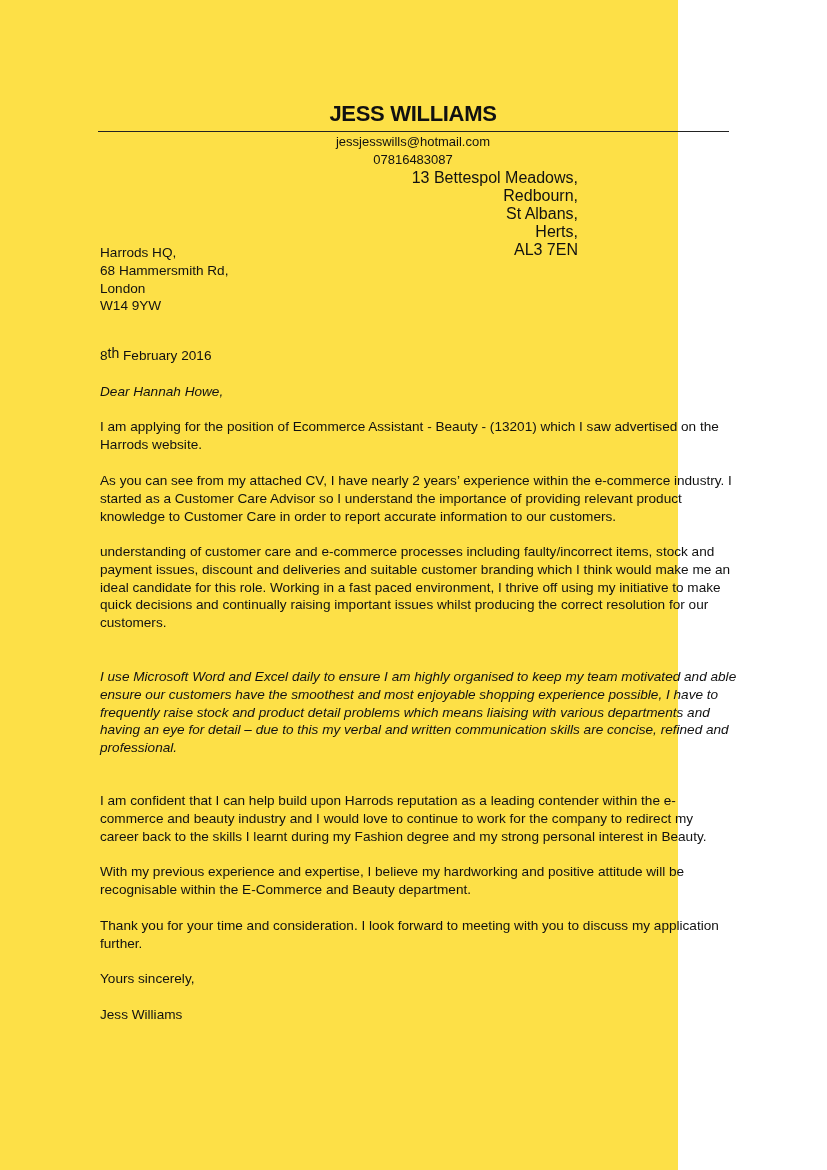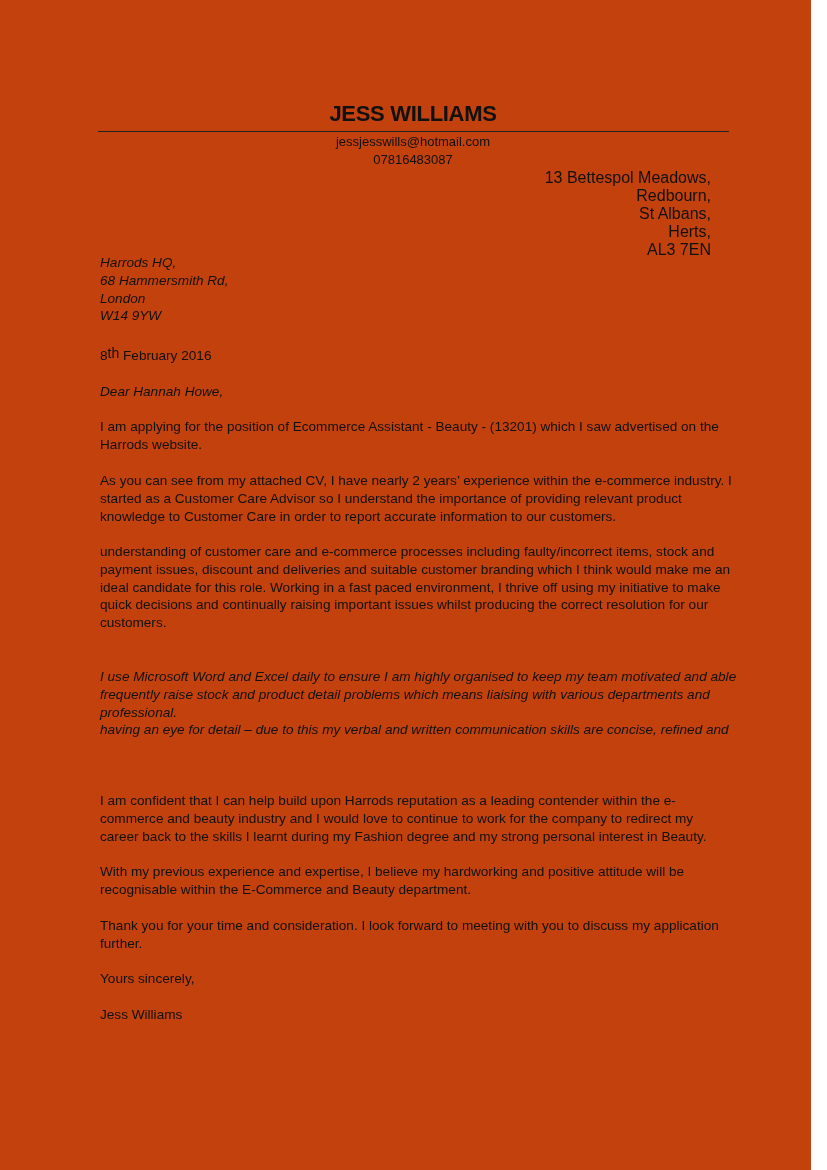"JESS WILLIAMS" .page { background: #c2410c -> #fde047; width: 811px -> 678px }
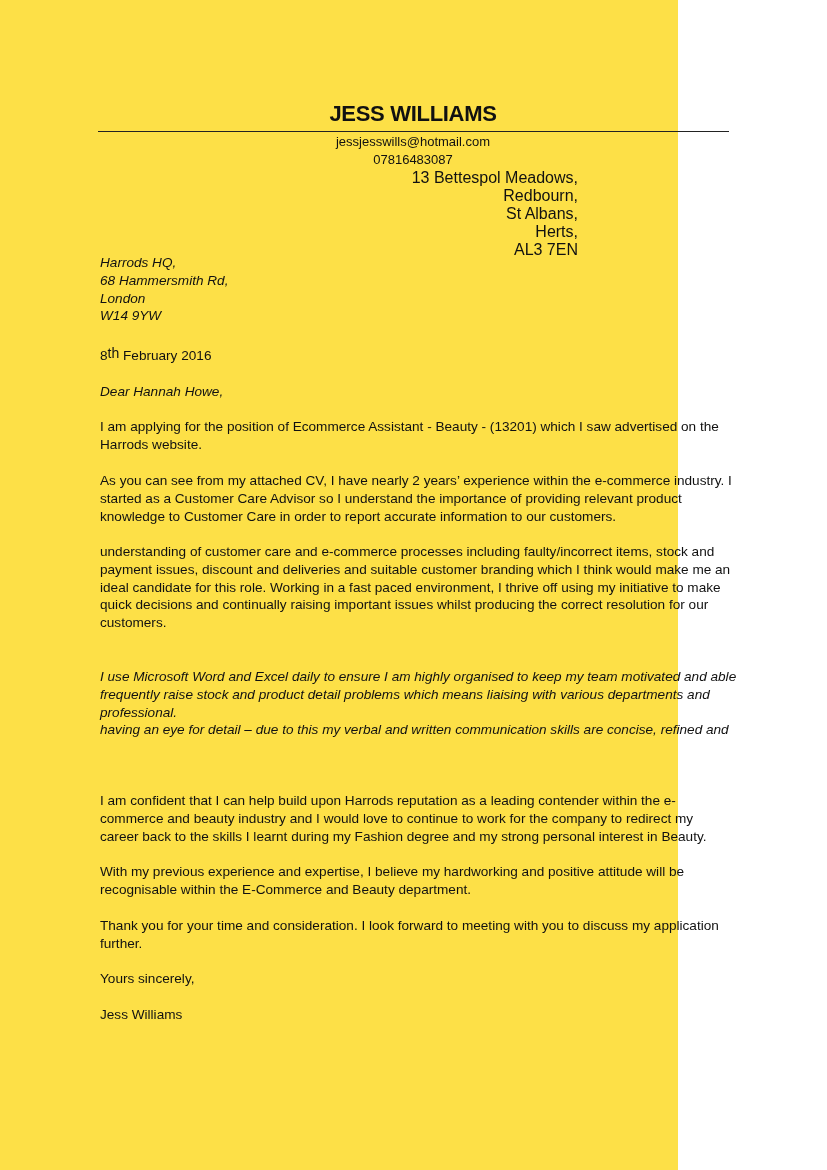"Harrods HQ," div.block { font-style: italic -> none; top: 254px -> 244px }
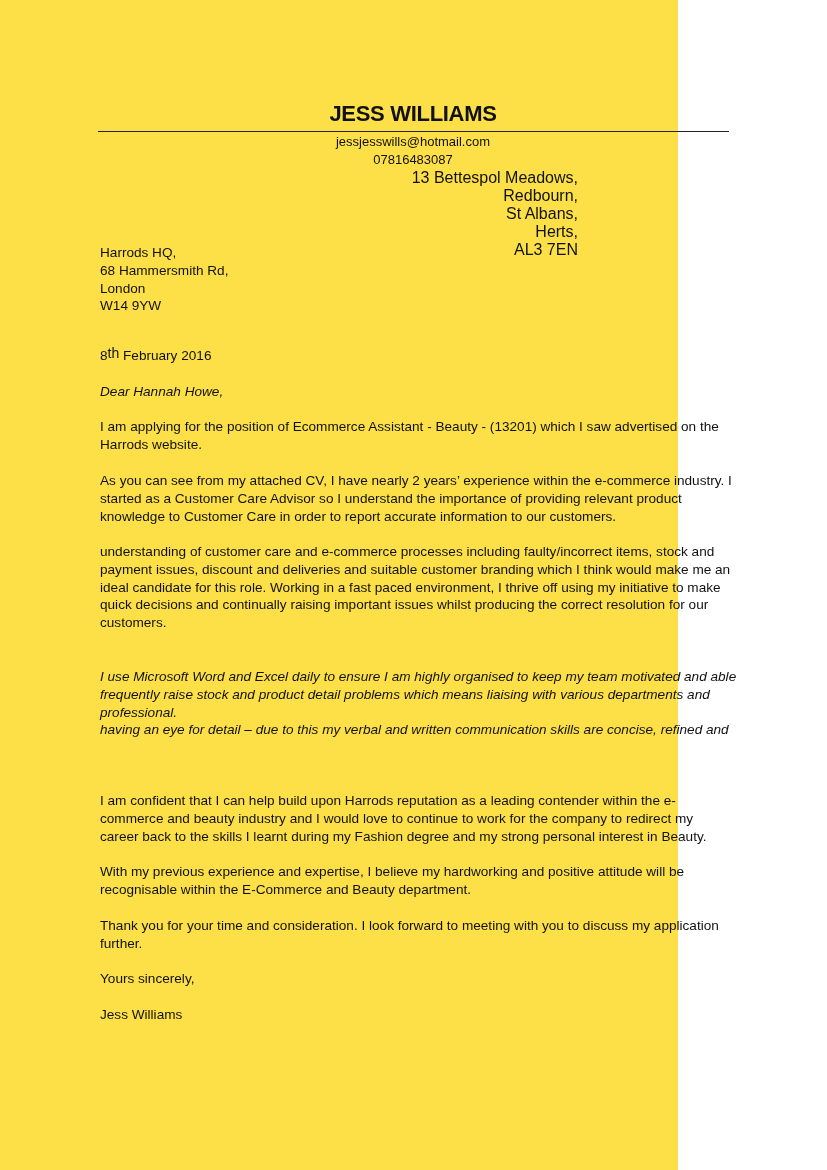"ensure our customers have the" div.ln { html: none -> <div>ensure our customers have the smoothest and most enjoyable shopping experience possible, I have to</div> }
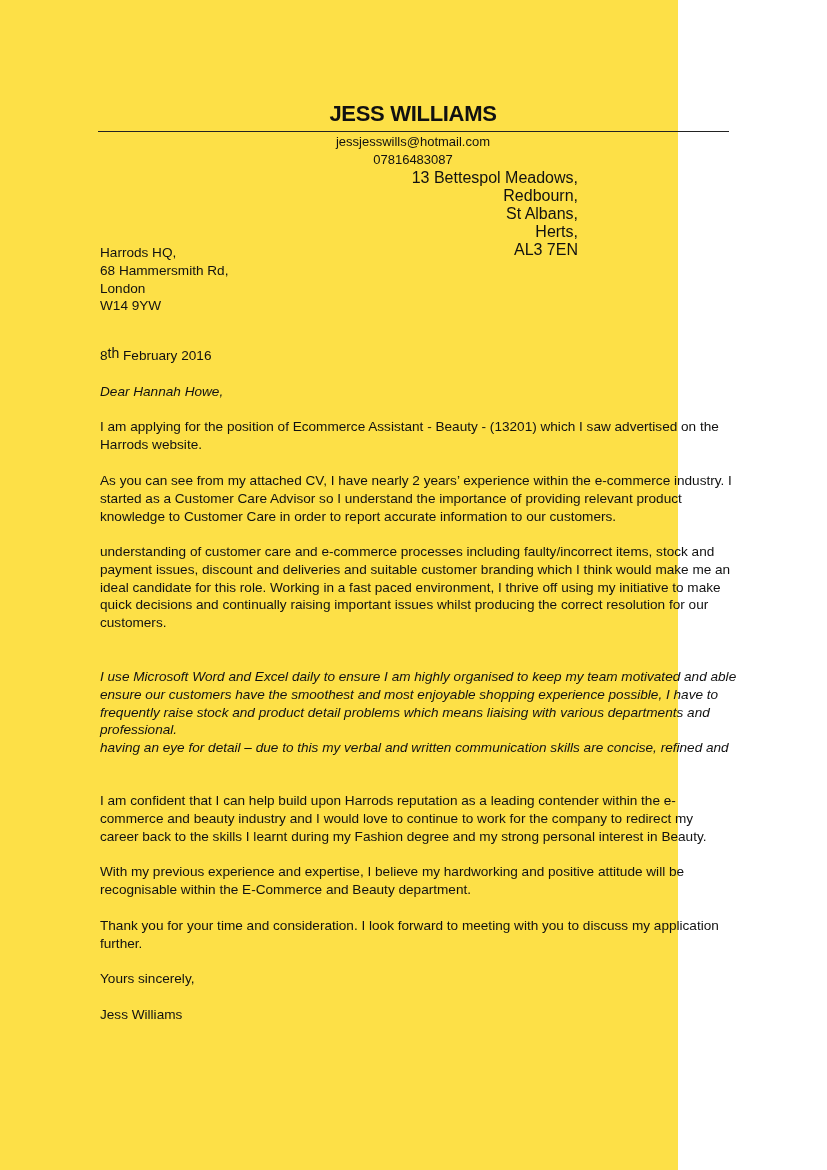"professional." div.ln { order: before "having an eye for detail" -> after "having an eye for detail" }
